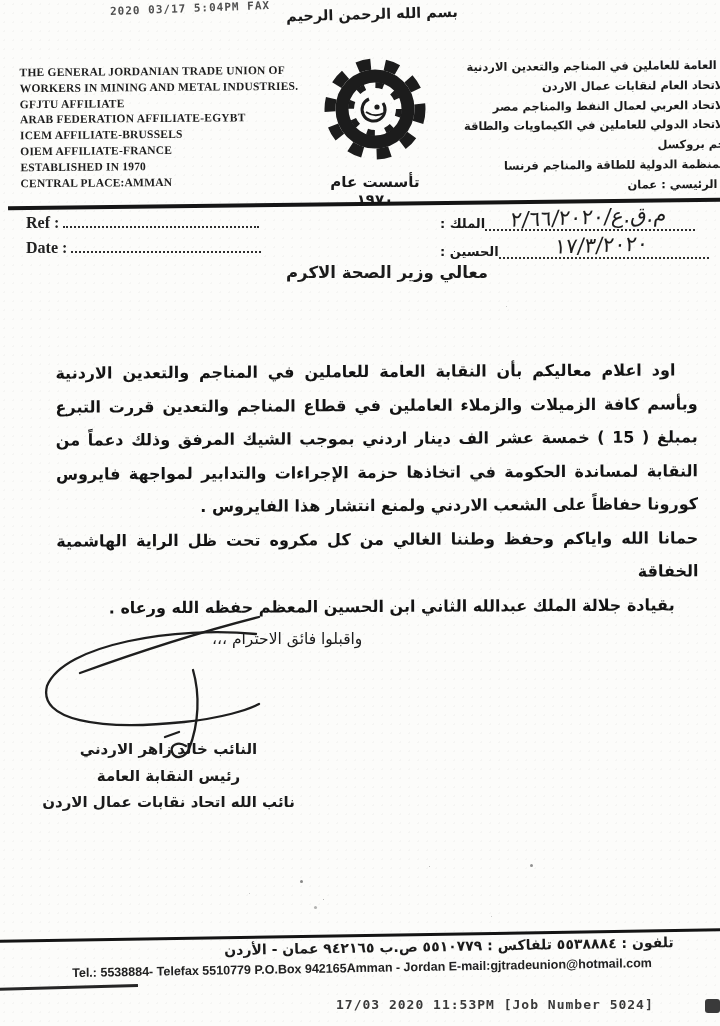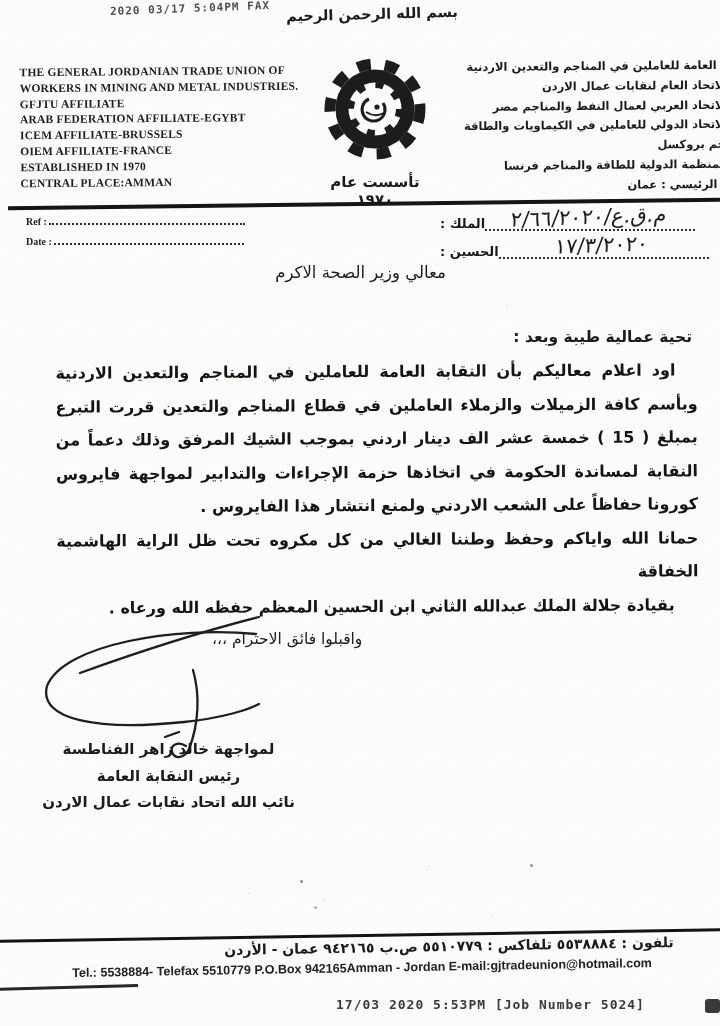"Ref :" .ref-en { font-size: 10px -> 16px }
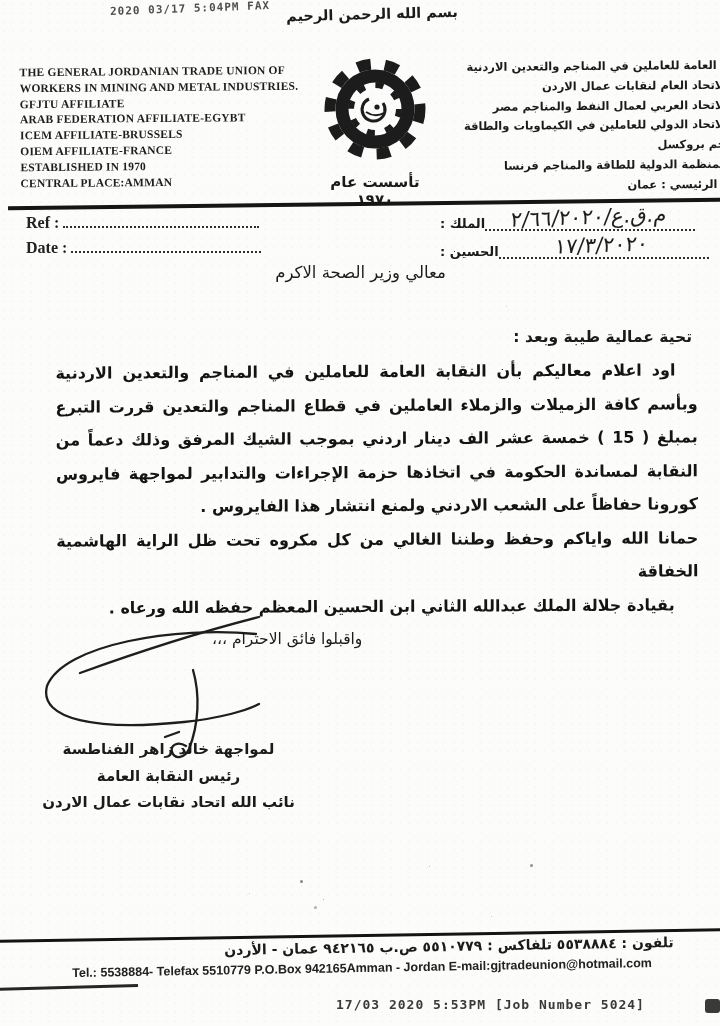"معالي وزير الصحة الاكرم" .recipient { font-weight: normal -> bold; text-align: center -> none }
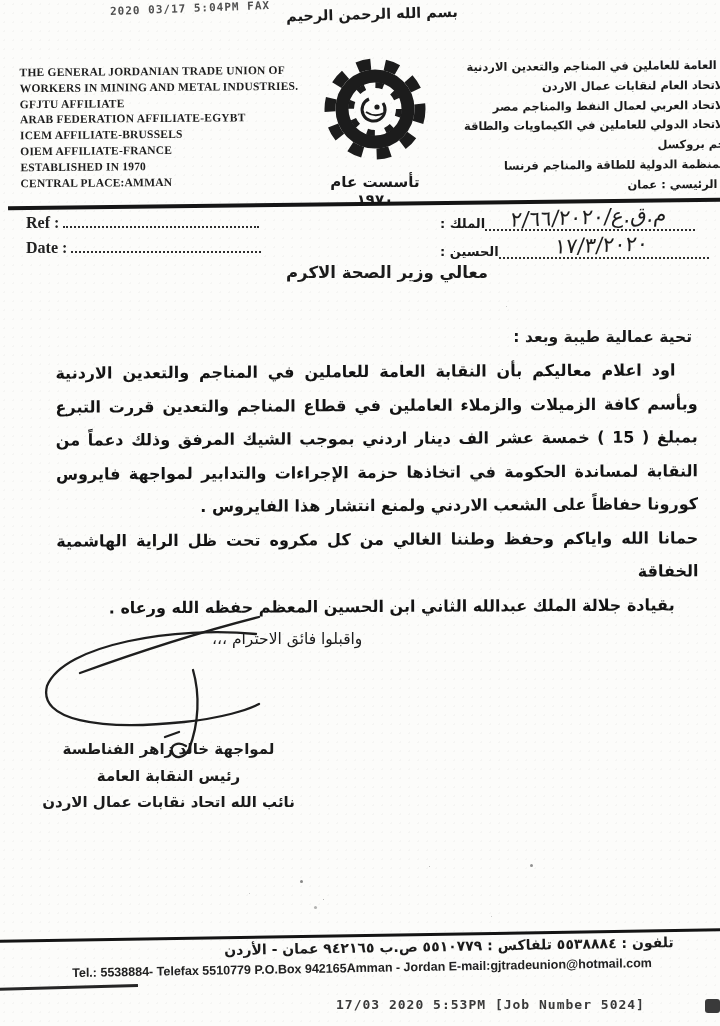"تحية عمالية طيبة وبعد :" div.abs { html: <div>تحية عمالية طيبة وبعد :</div> -> none }
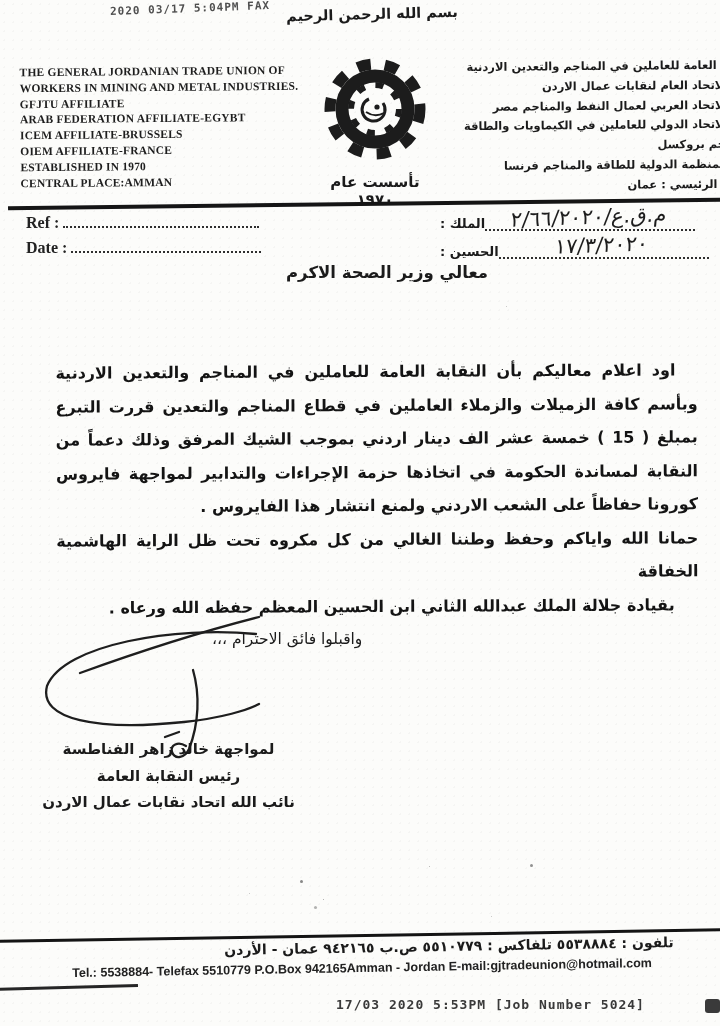"لمواجهة خالد زاهر الفناطسة" div.nm { text: لمواجهة خالد زاهر الفناطسة -> النائب خالد زاهر الاردني }
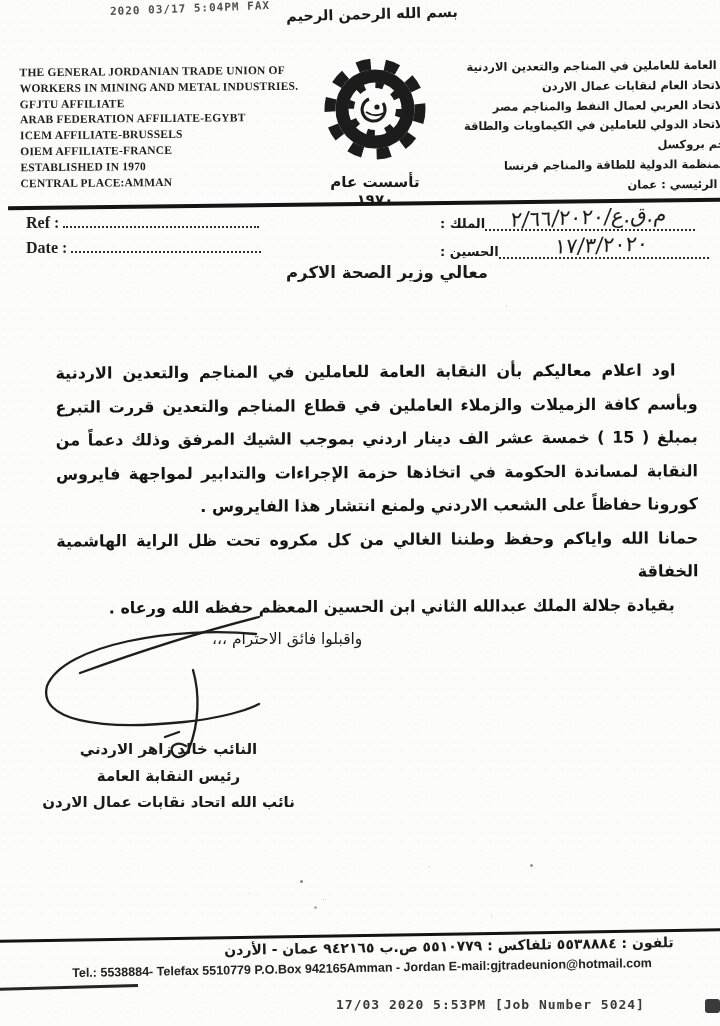"17/03 2020 5:53PM [Job Number" div.abs { text: 5:53PM -> 11:53PM }
